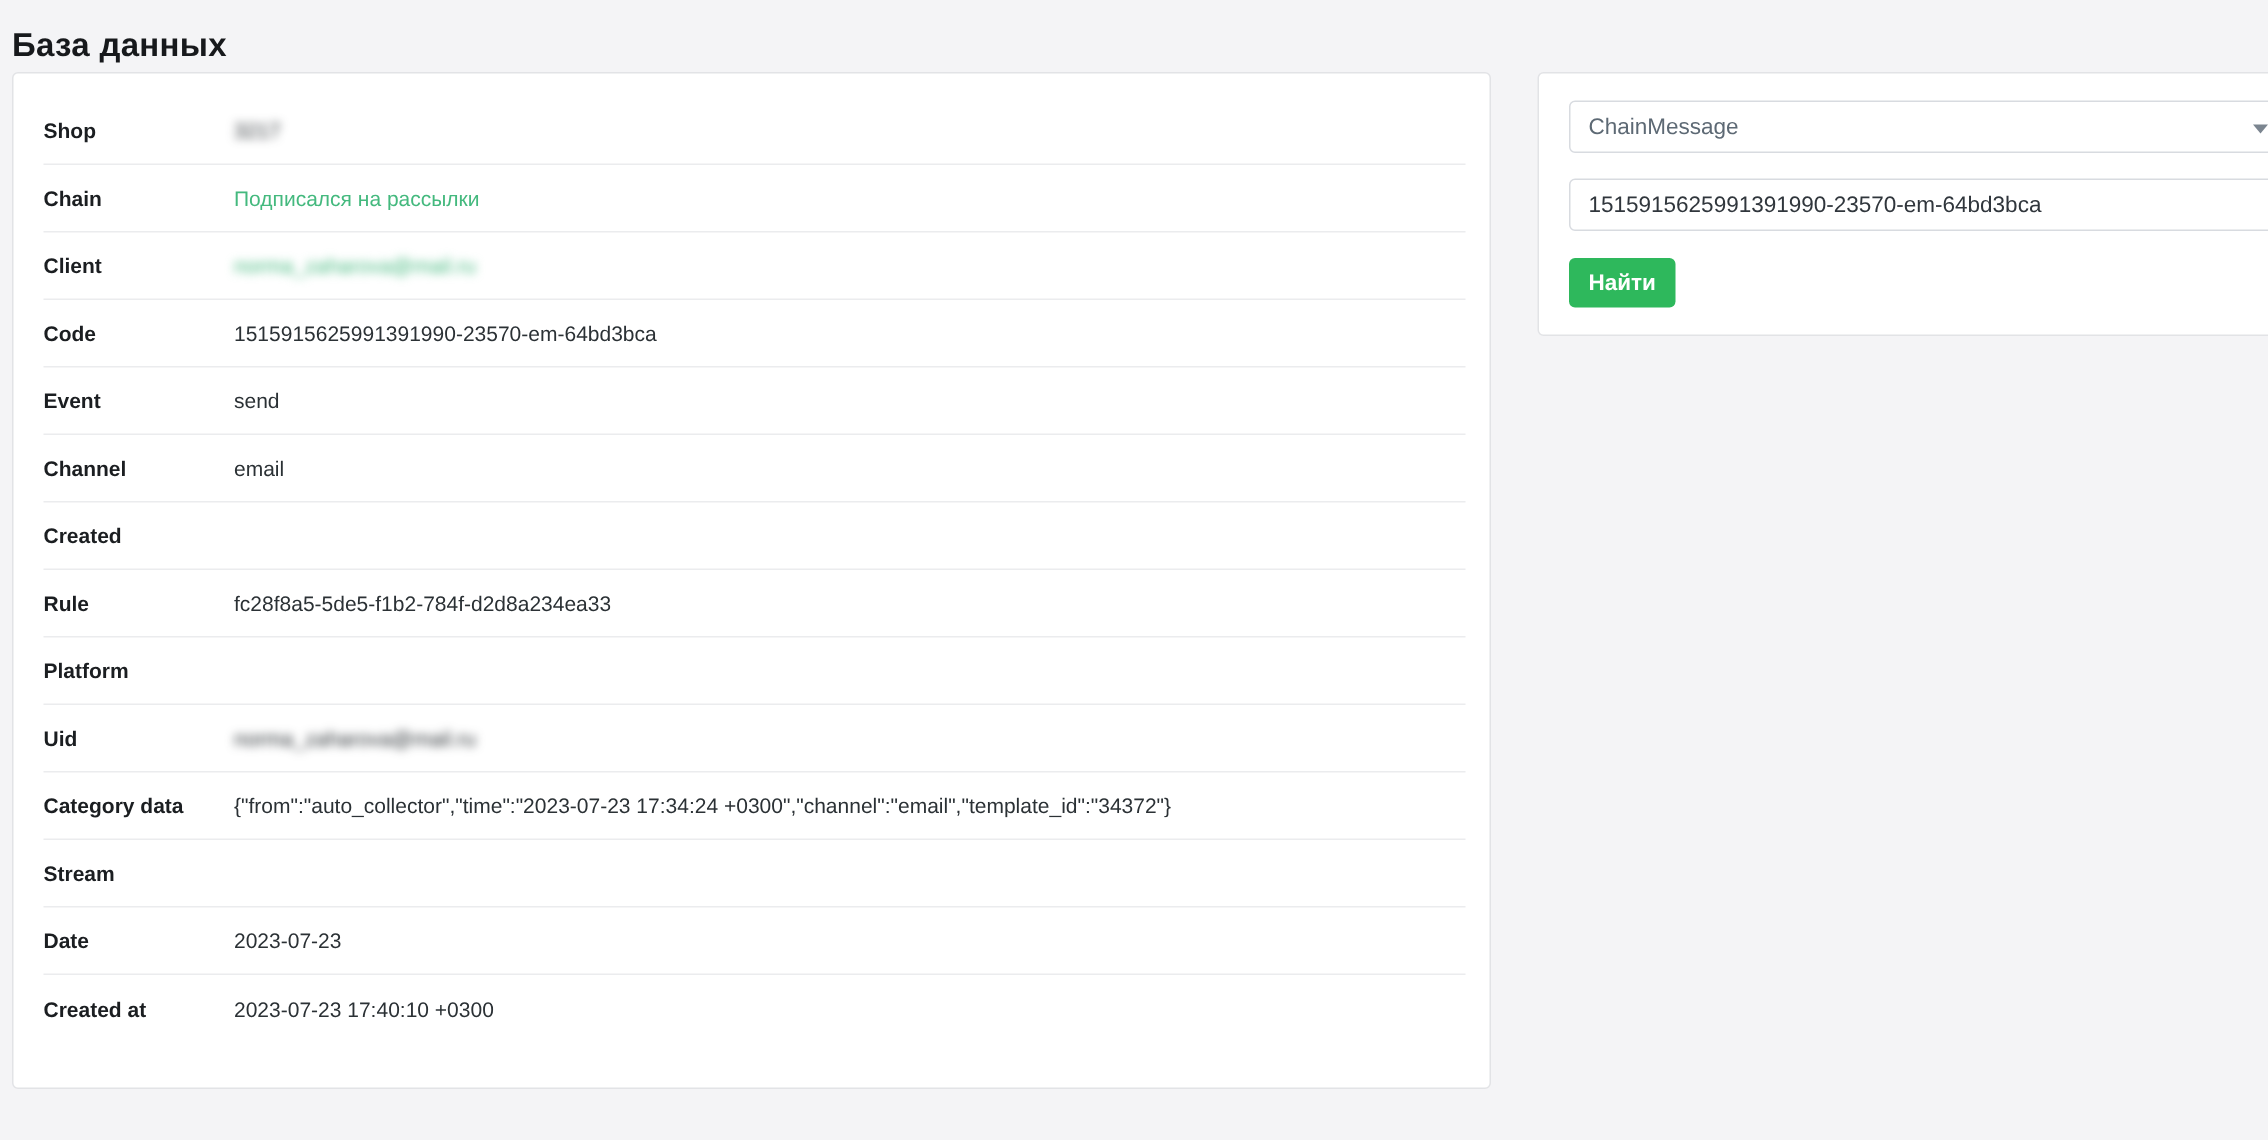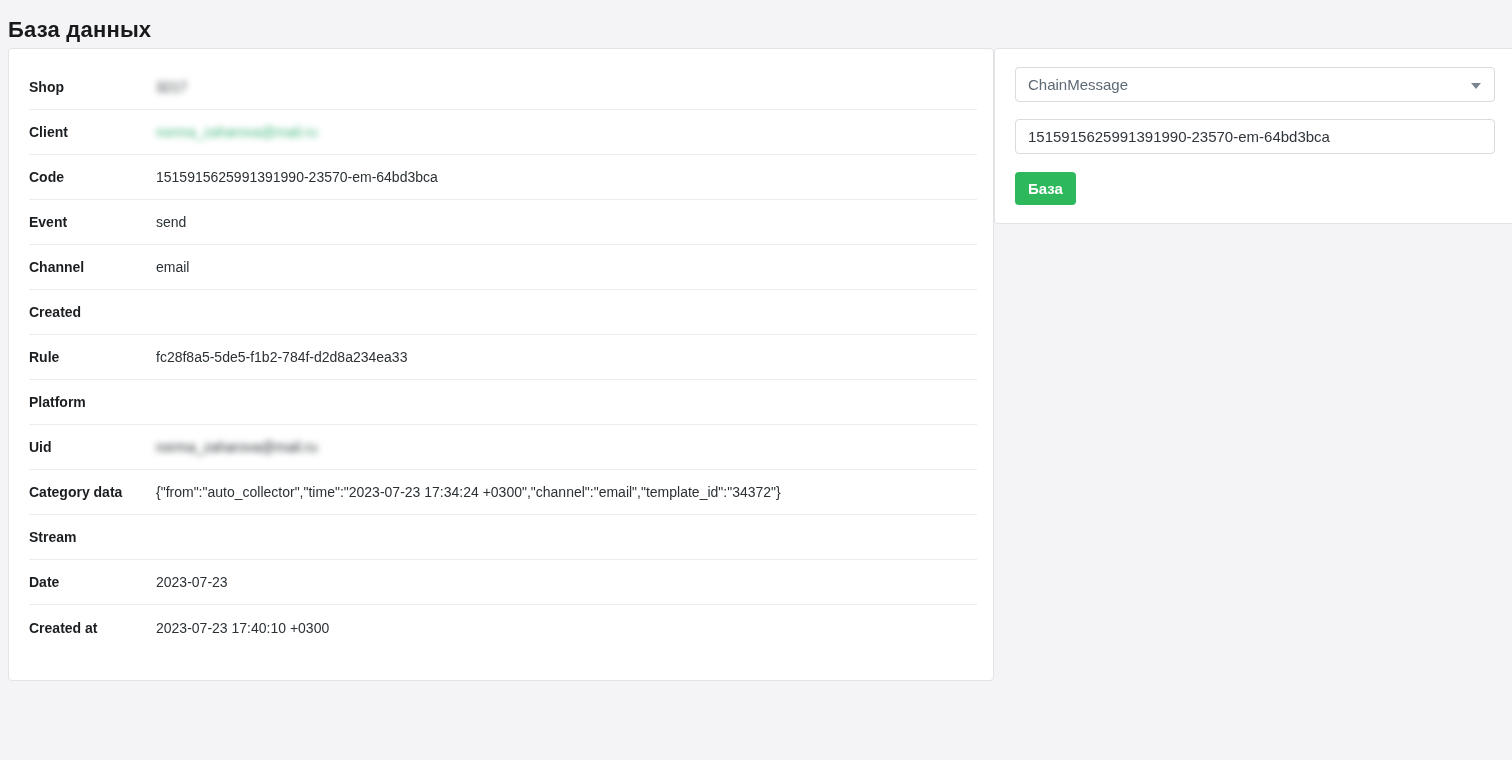"Shop" .layout { gap: none -> 31px }
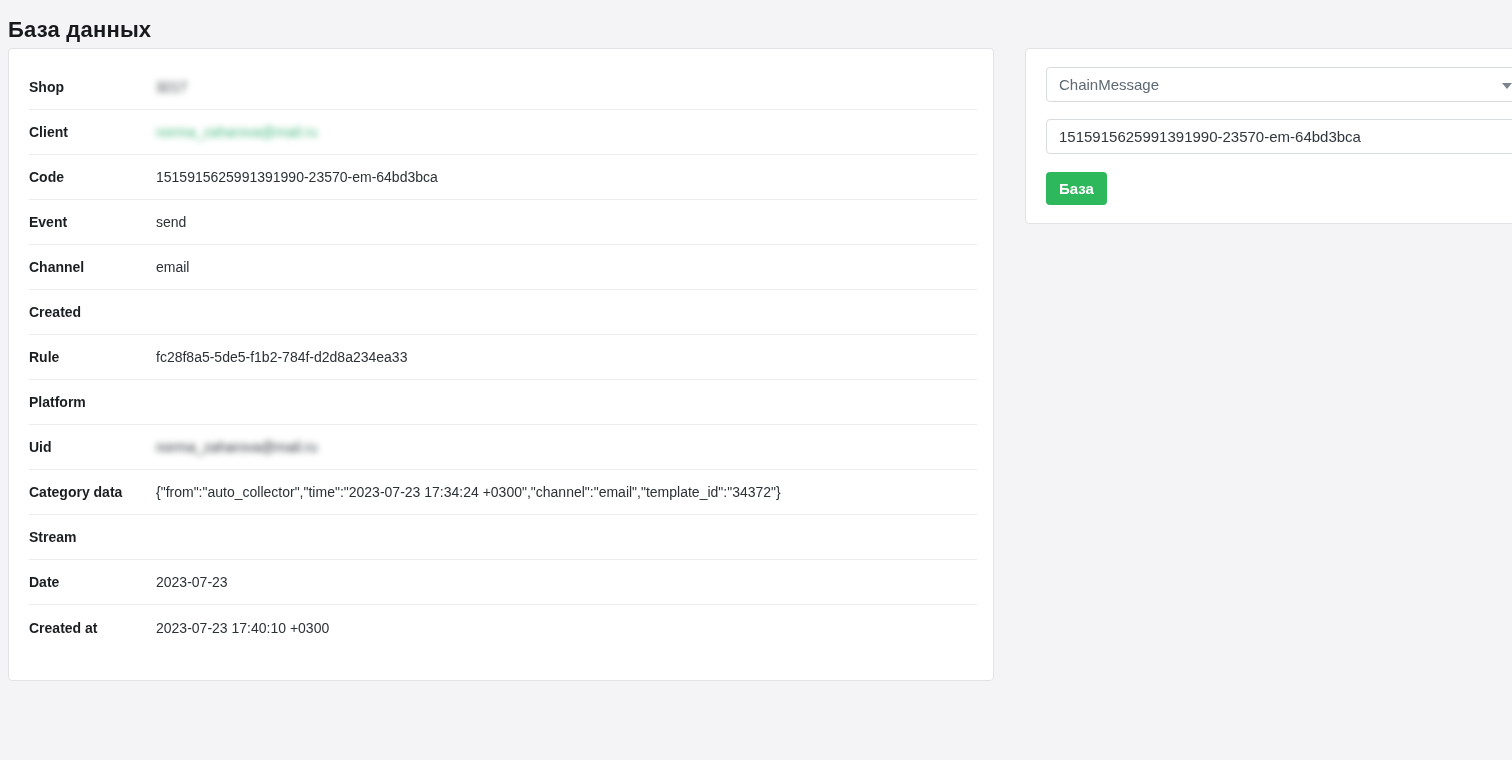"Chain" div.detail-row { html: none -> <div> <div>Chain</div> <div>Подписался на рассылки</div> </div> }
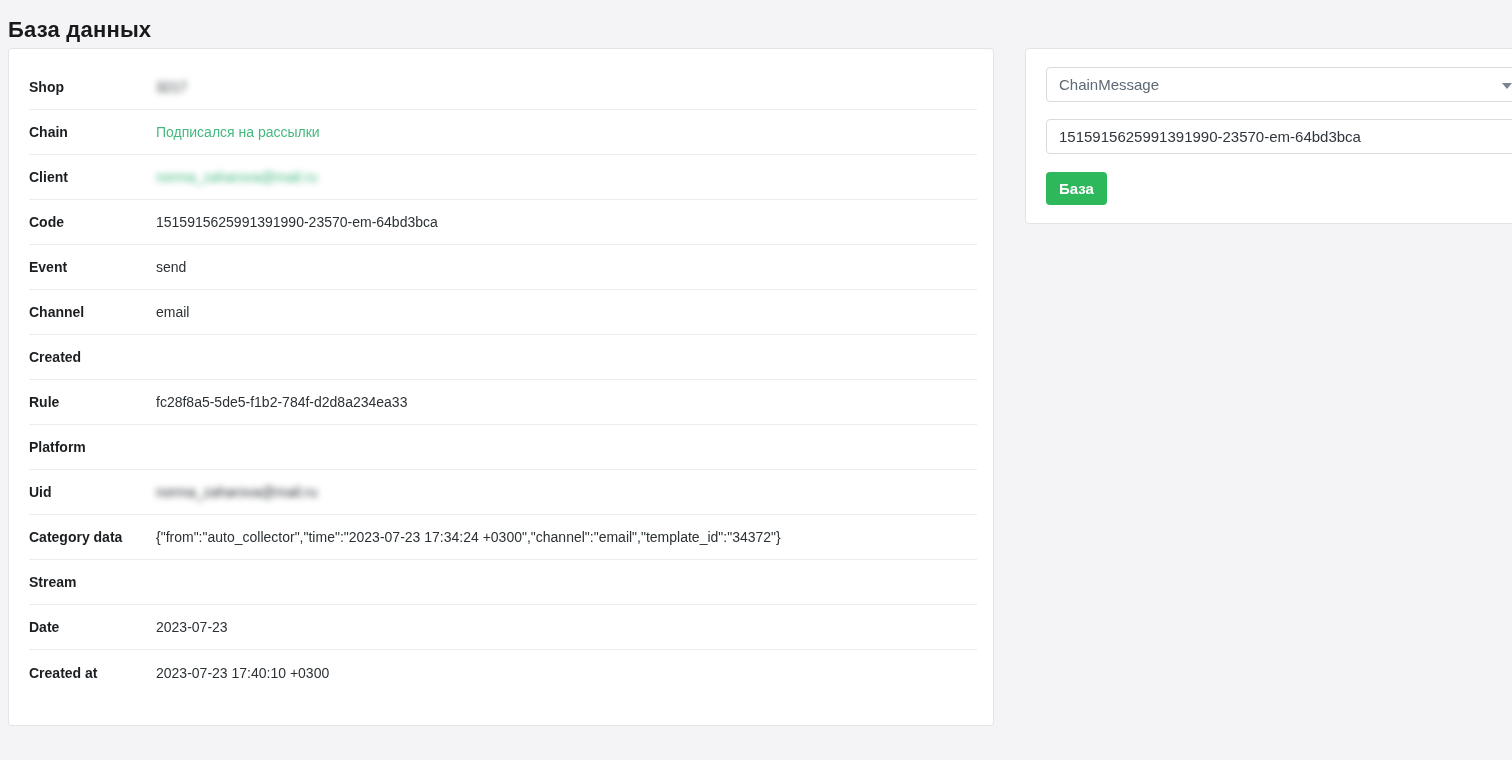"База" button.find-button { text: База -> Найти }
